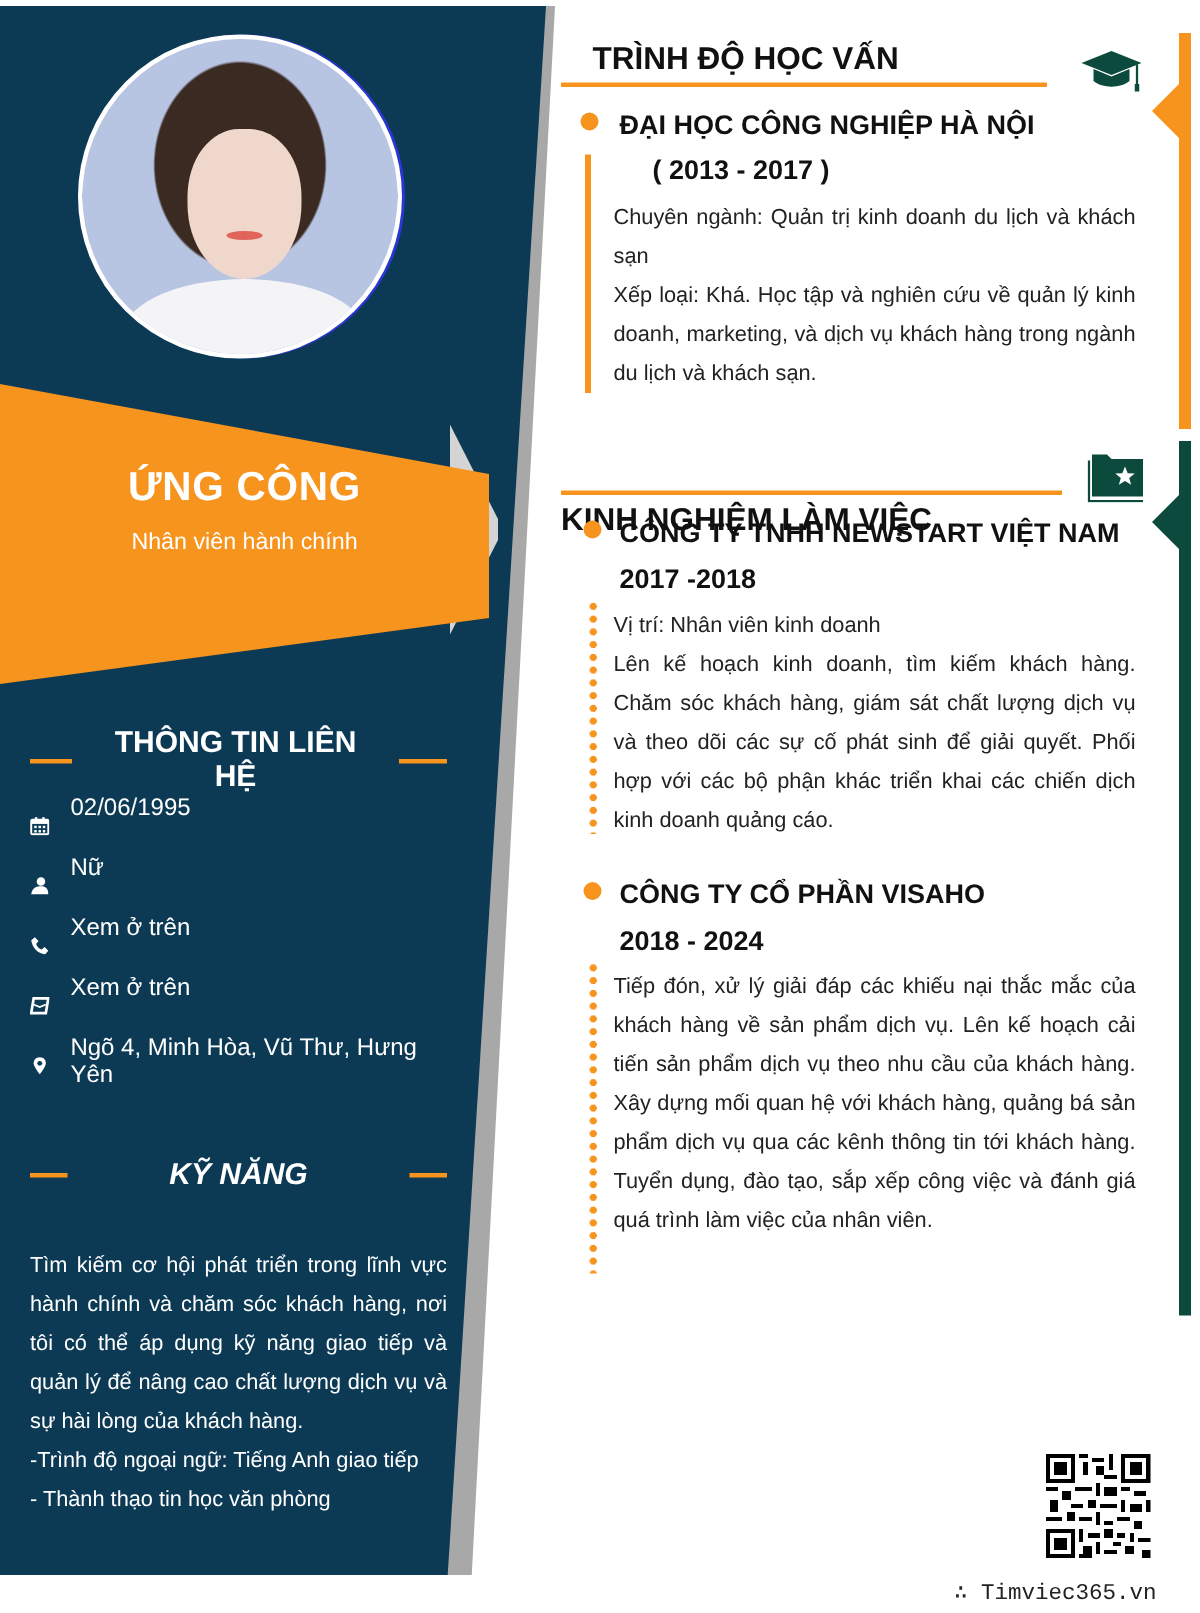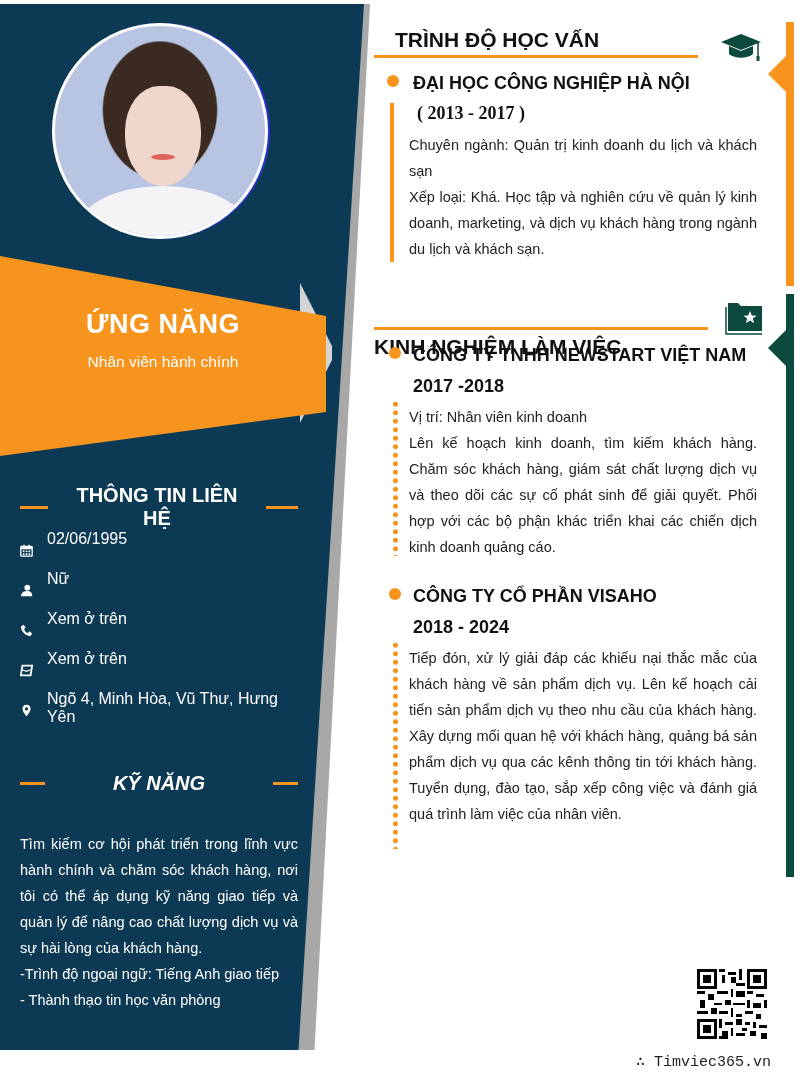"( 2013 - 2017 )" div.item-heading { font-family: Liberation Serif, serif -> none; left: 417px -> 435px }
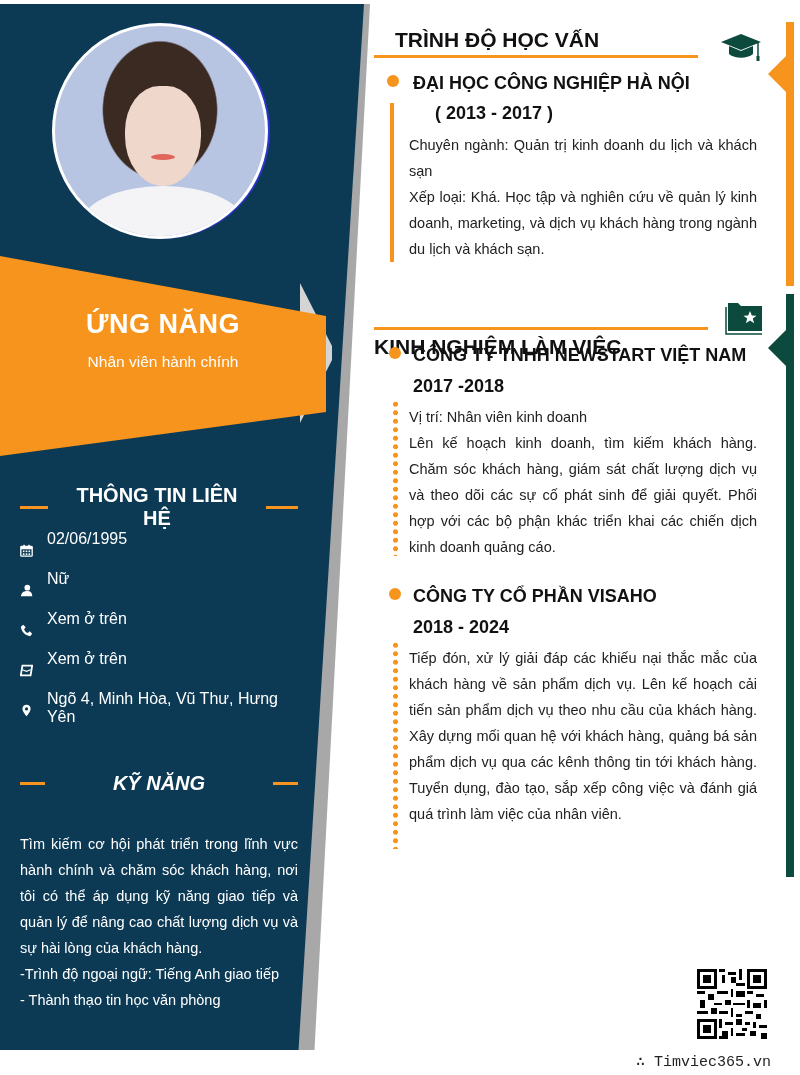"ỨNG NĂNG" div.candidate-name { text: NĂNG -> CÔNG }
